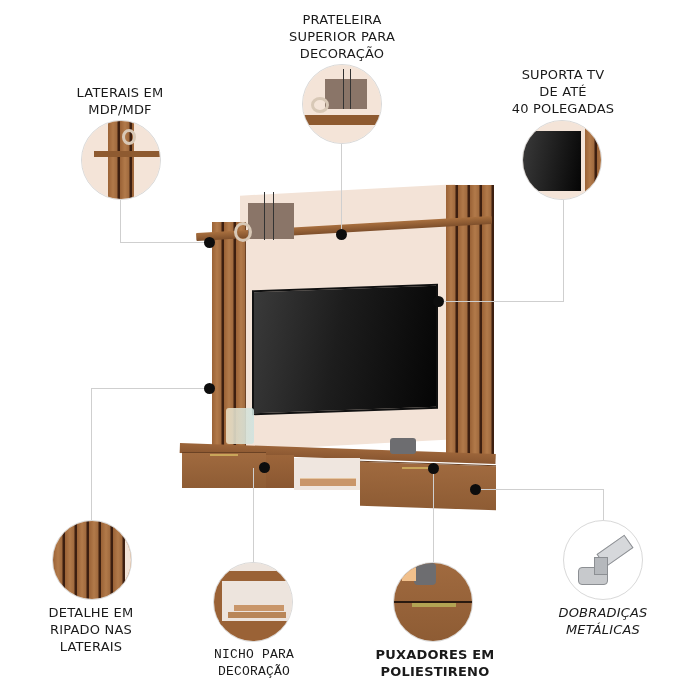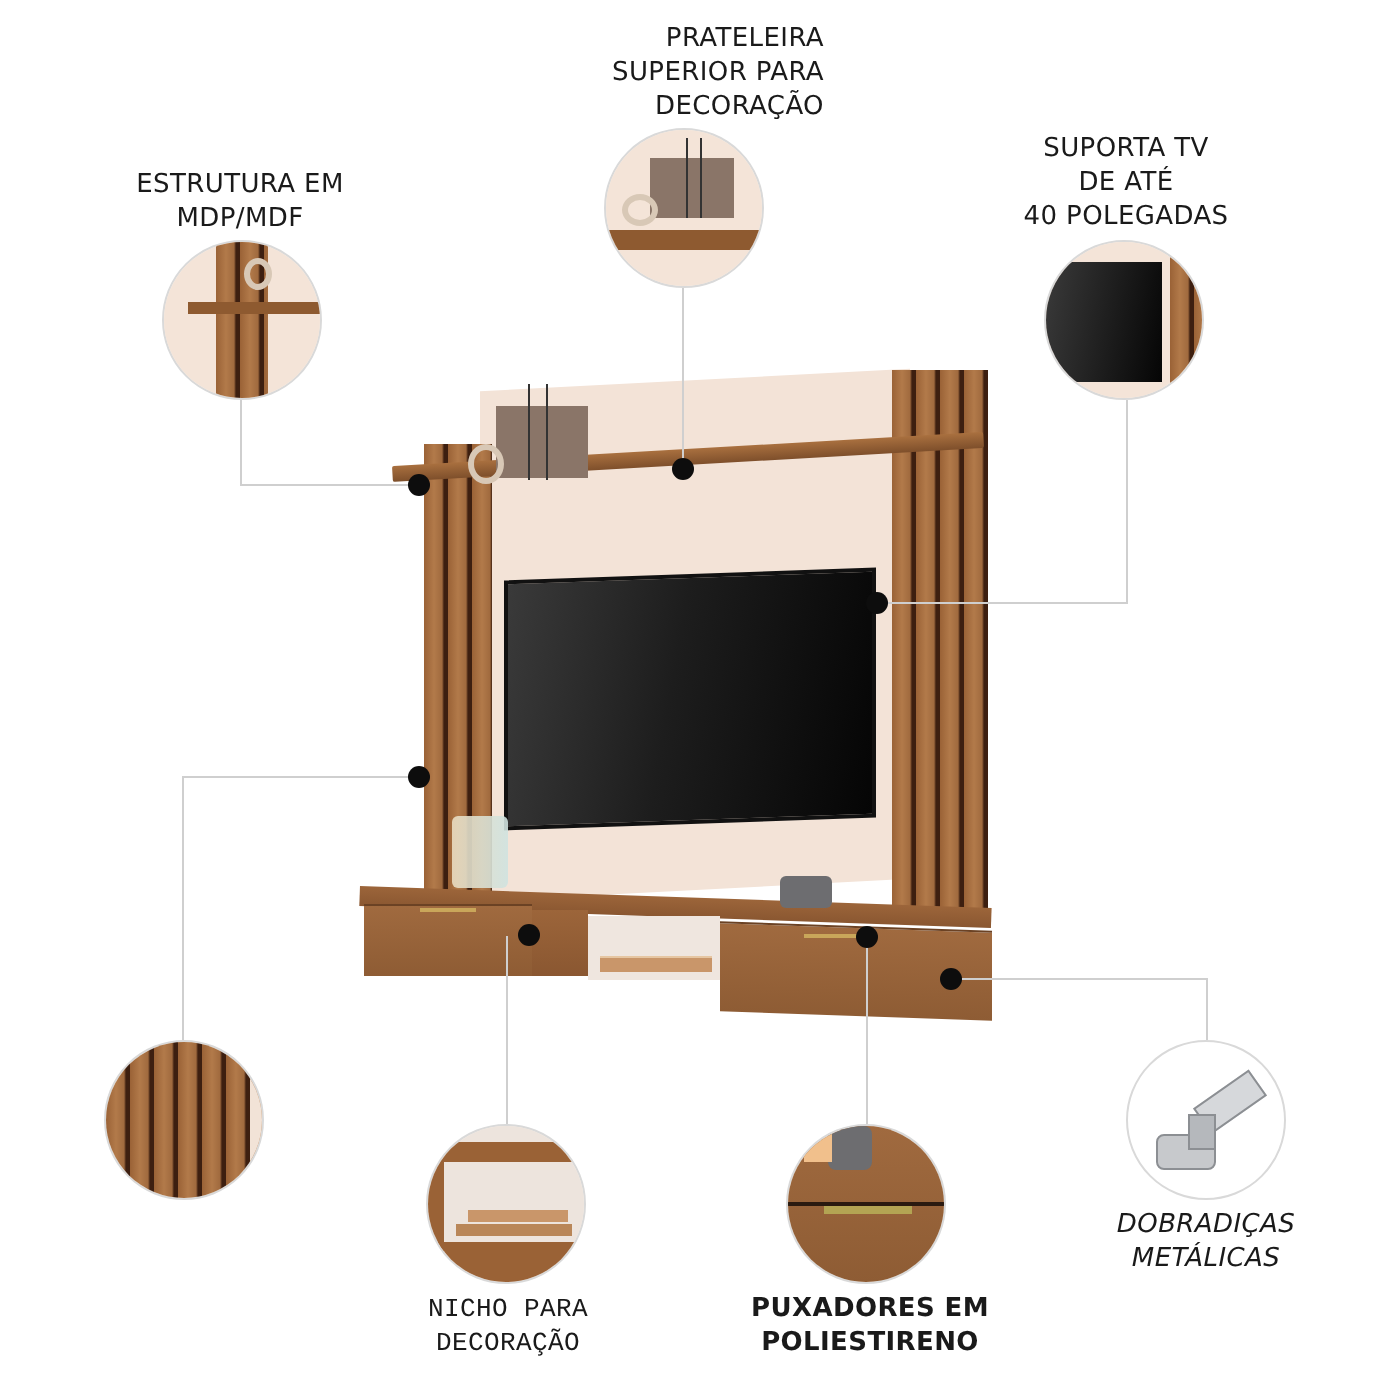"PRATELEIRA" div.label { text-align: right -> none }
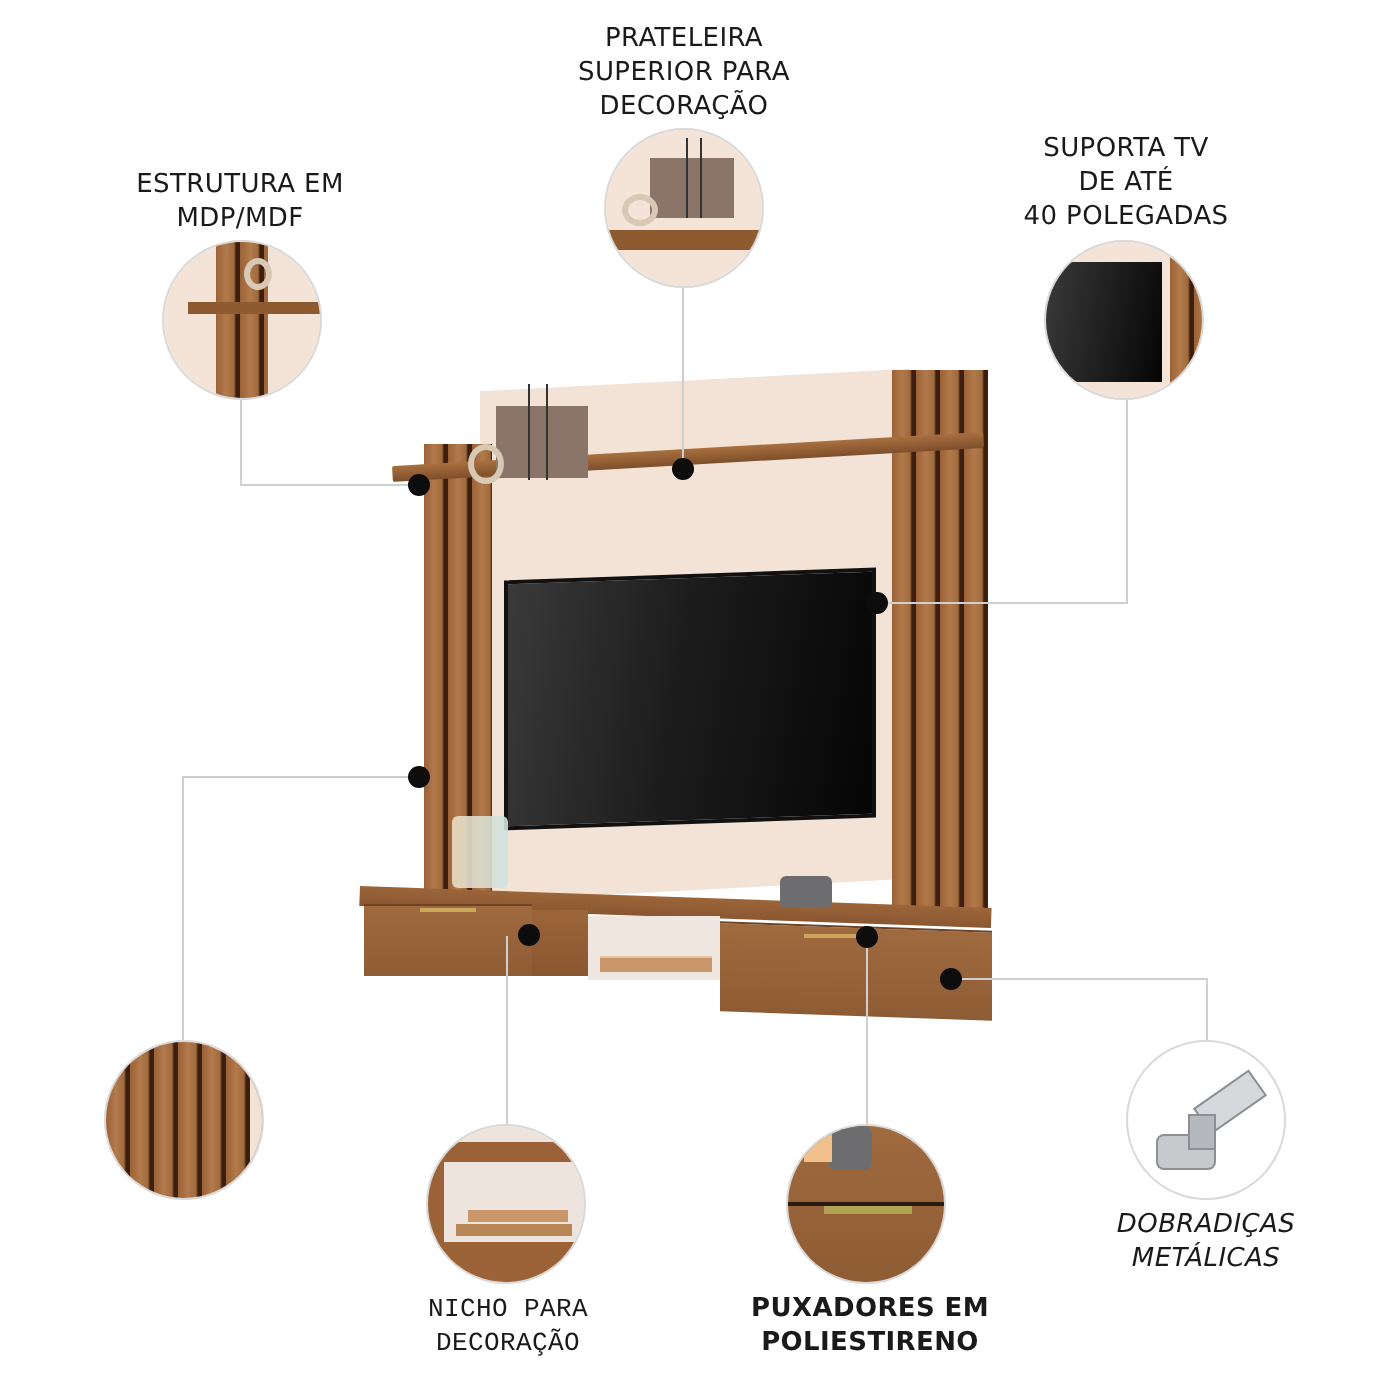"ESTRUTURA EM" div.label { text: ESTRUTURA -> LATERAIS }
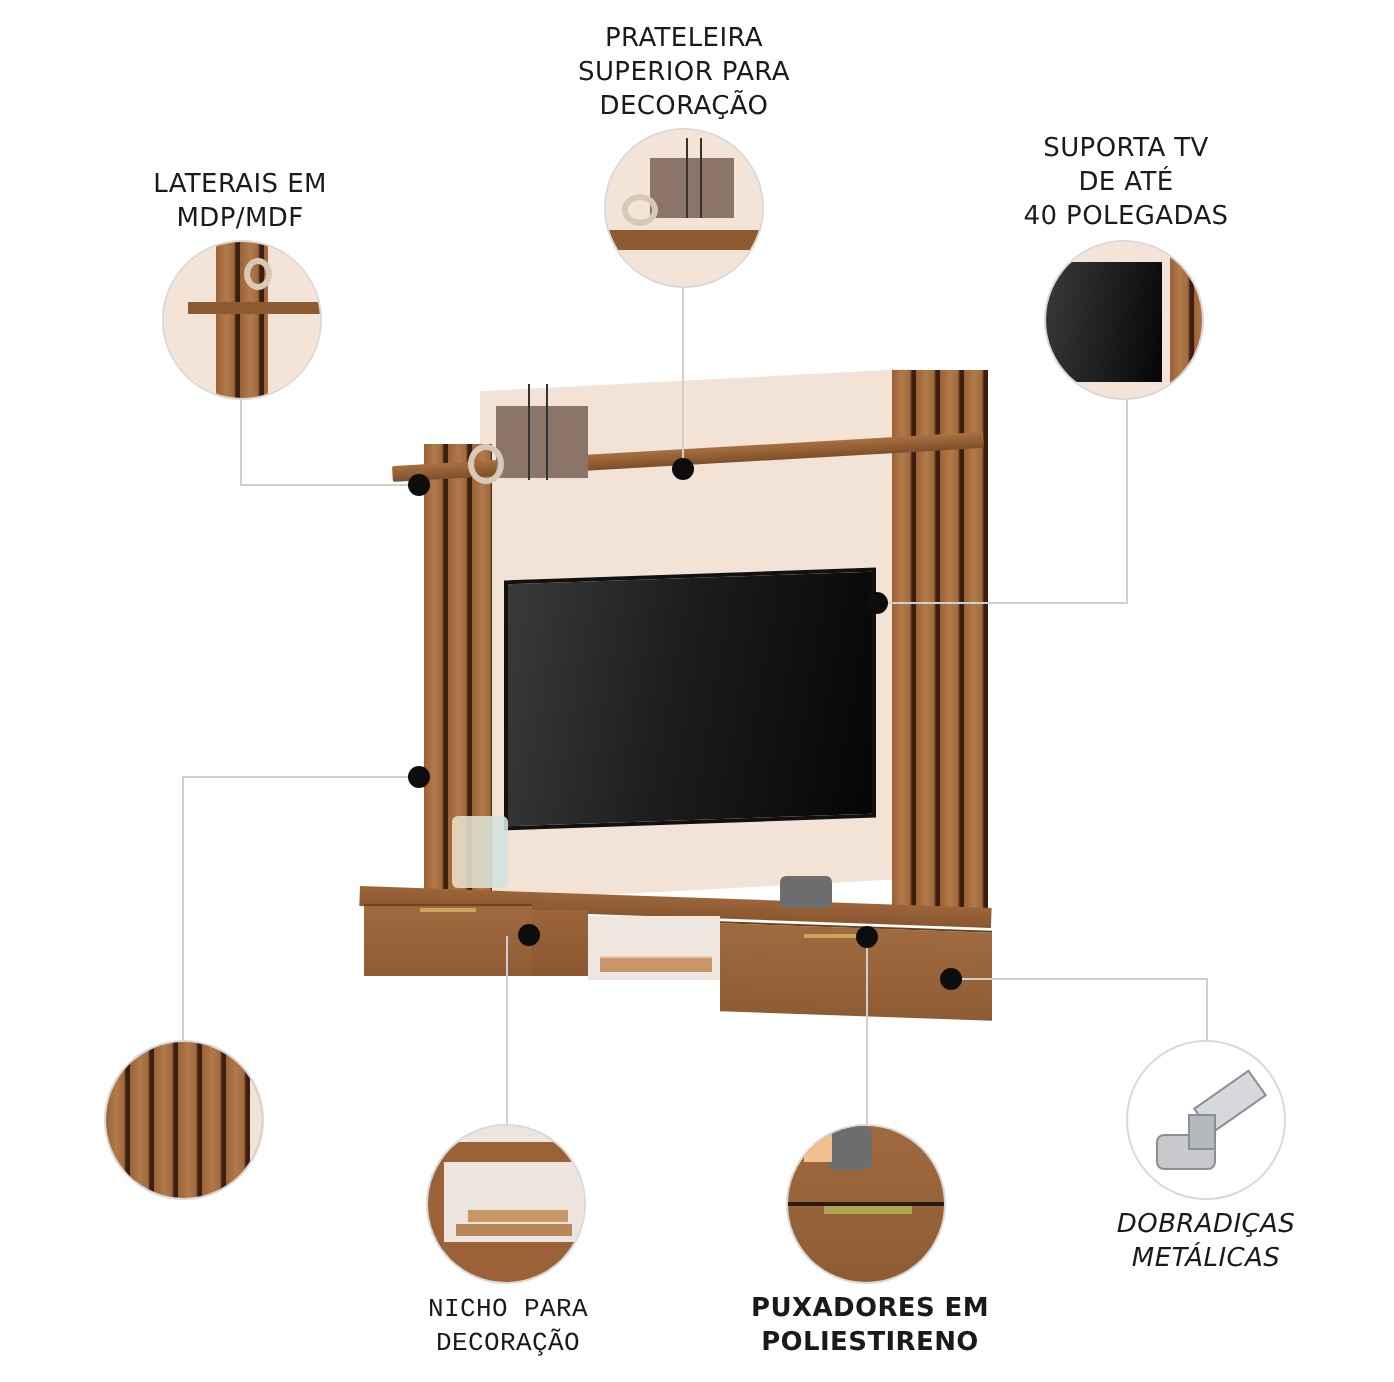"DETALHE EM" div.label { html: none -> <div>DETALHE EM RIPADO NAS LATERAIS</div> }
